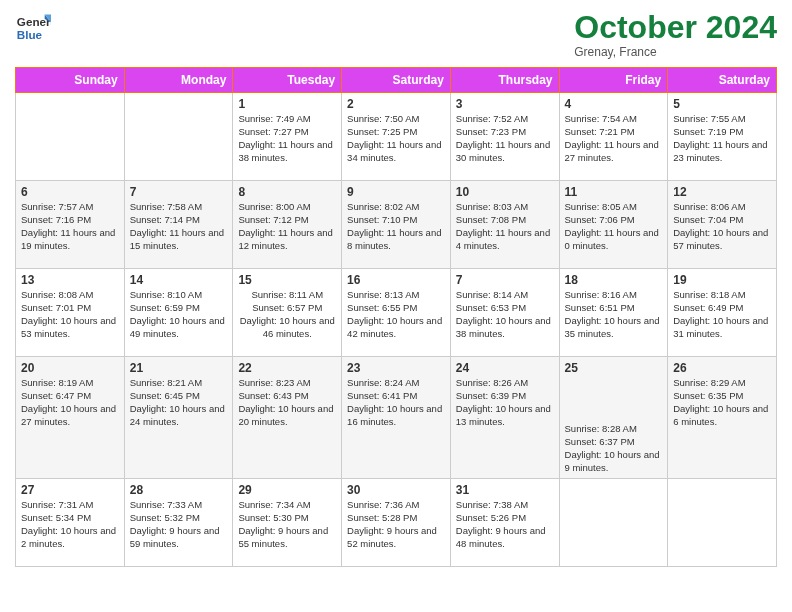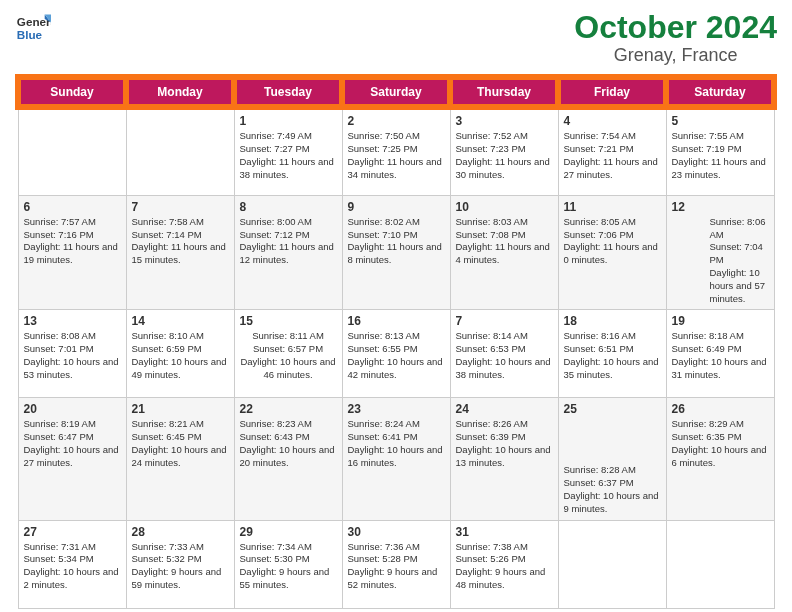"Grenay, France" .location { font-size: 18px -> 12px; text-align: center -> left }
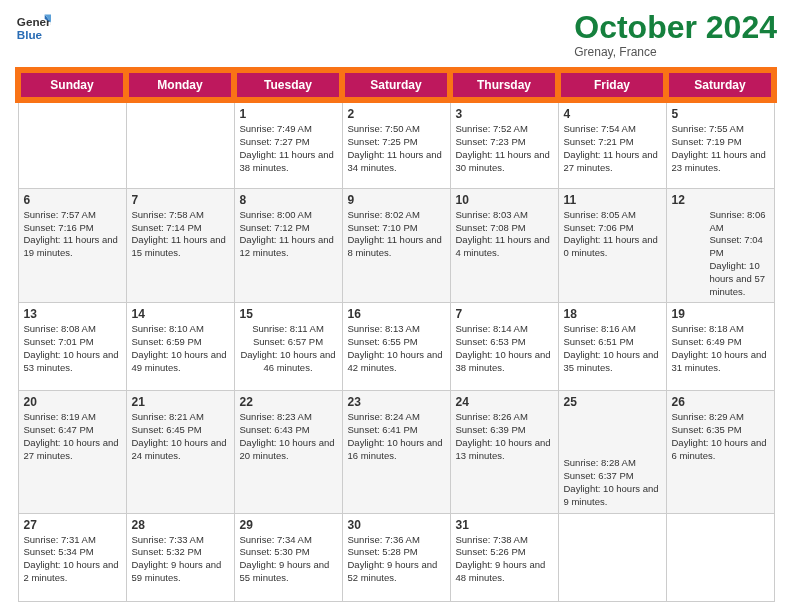"Sunday" .calendar-table th { background: #be185d -> #d946ef; border: 6px solid #f97316 -> 1px solid #f97316; text-align: center -> right }
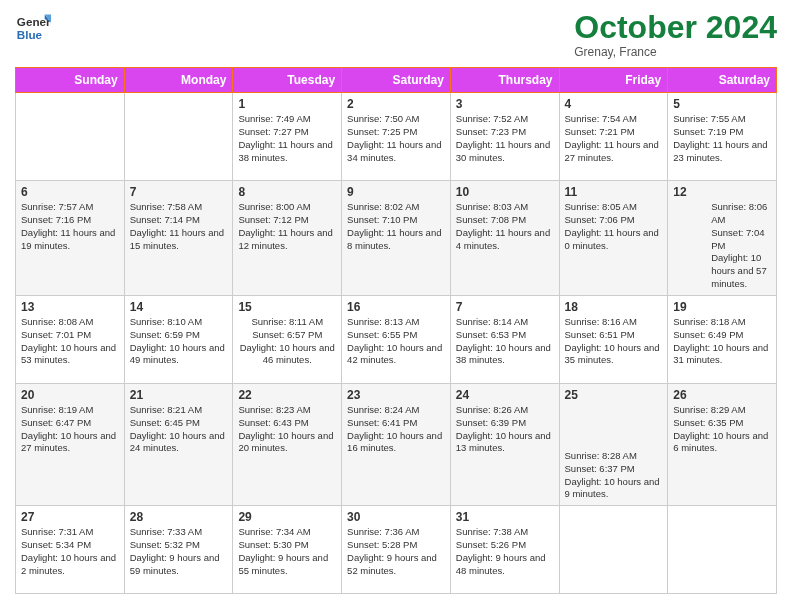"Sunrise: 8:06 AM" div.day-info { margin-left: 38px -> none }
